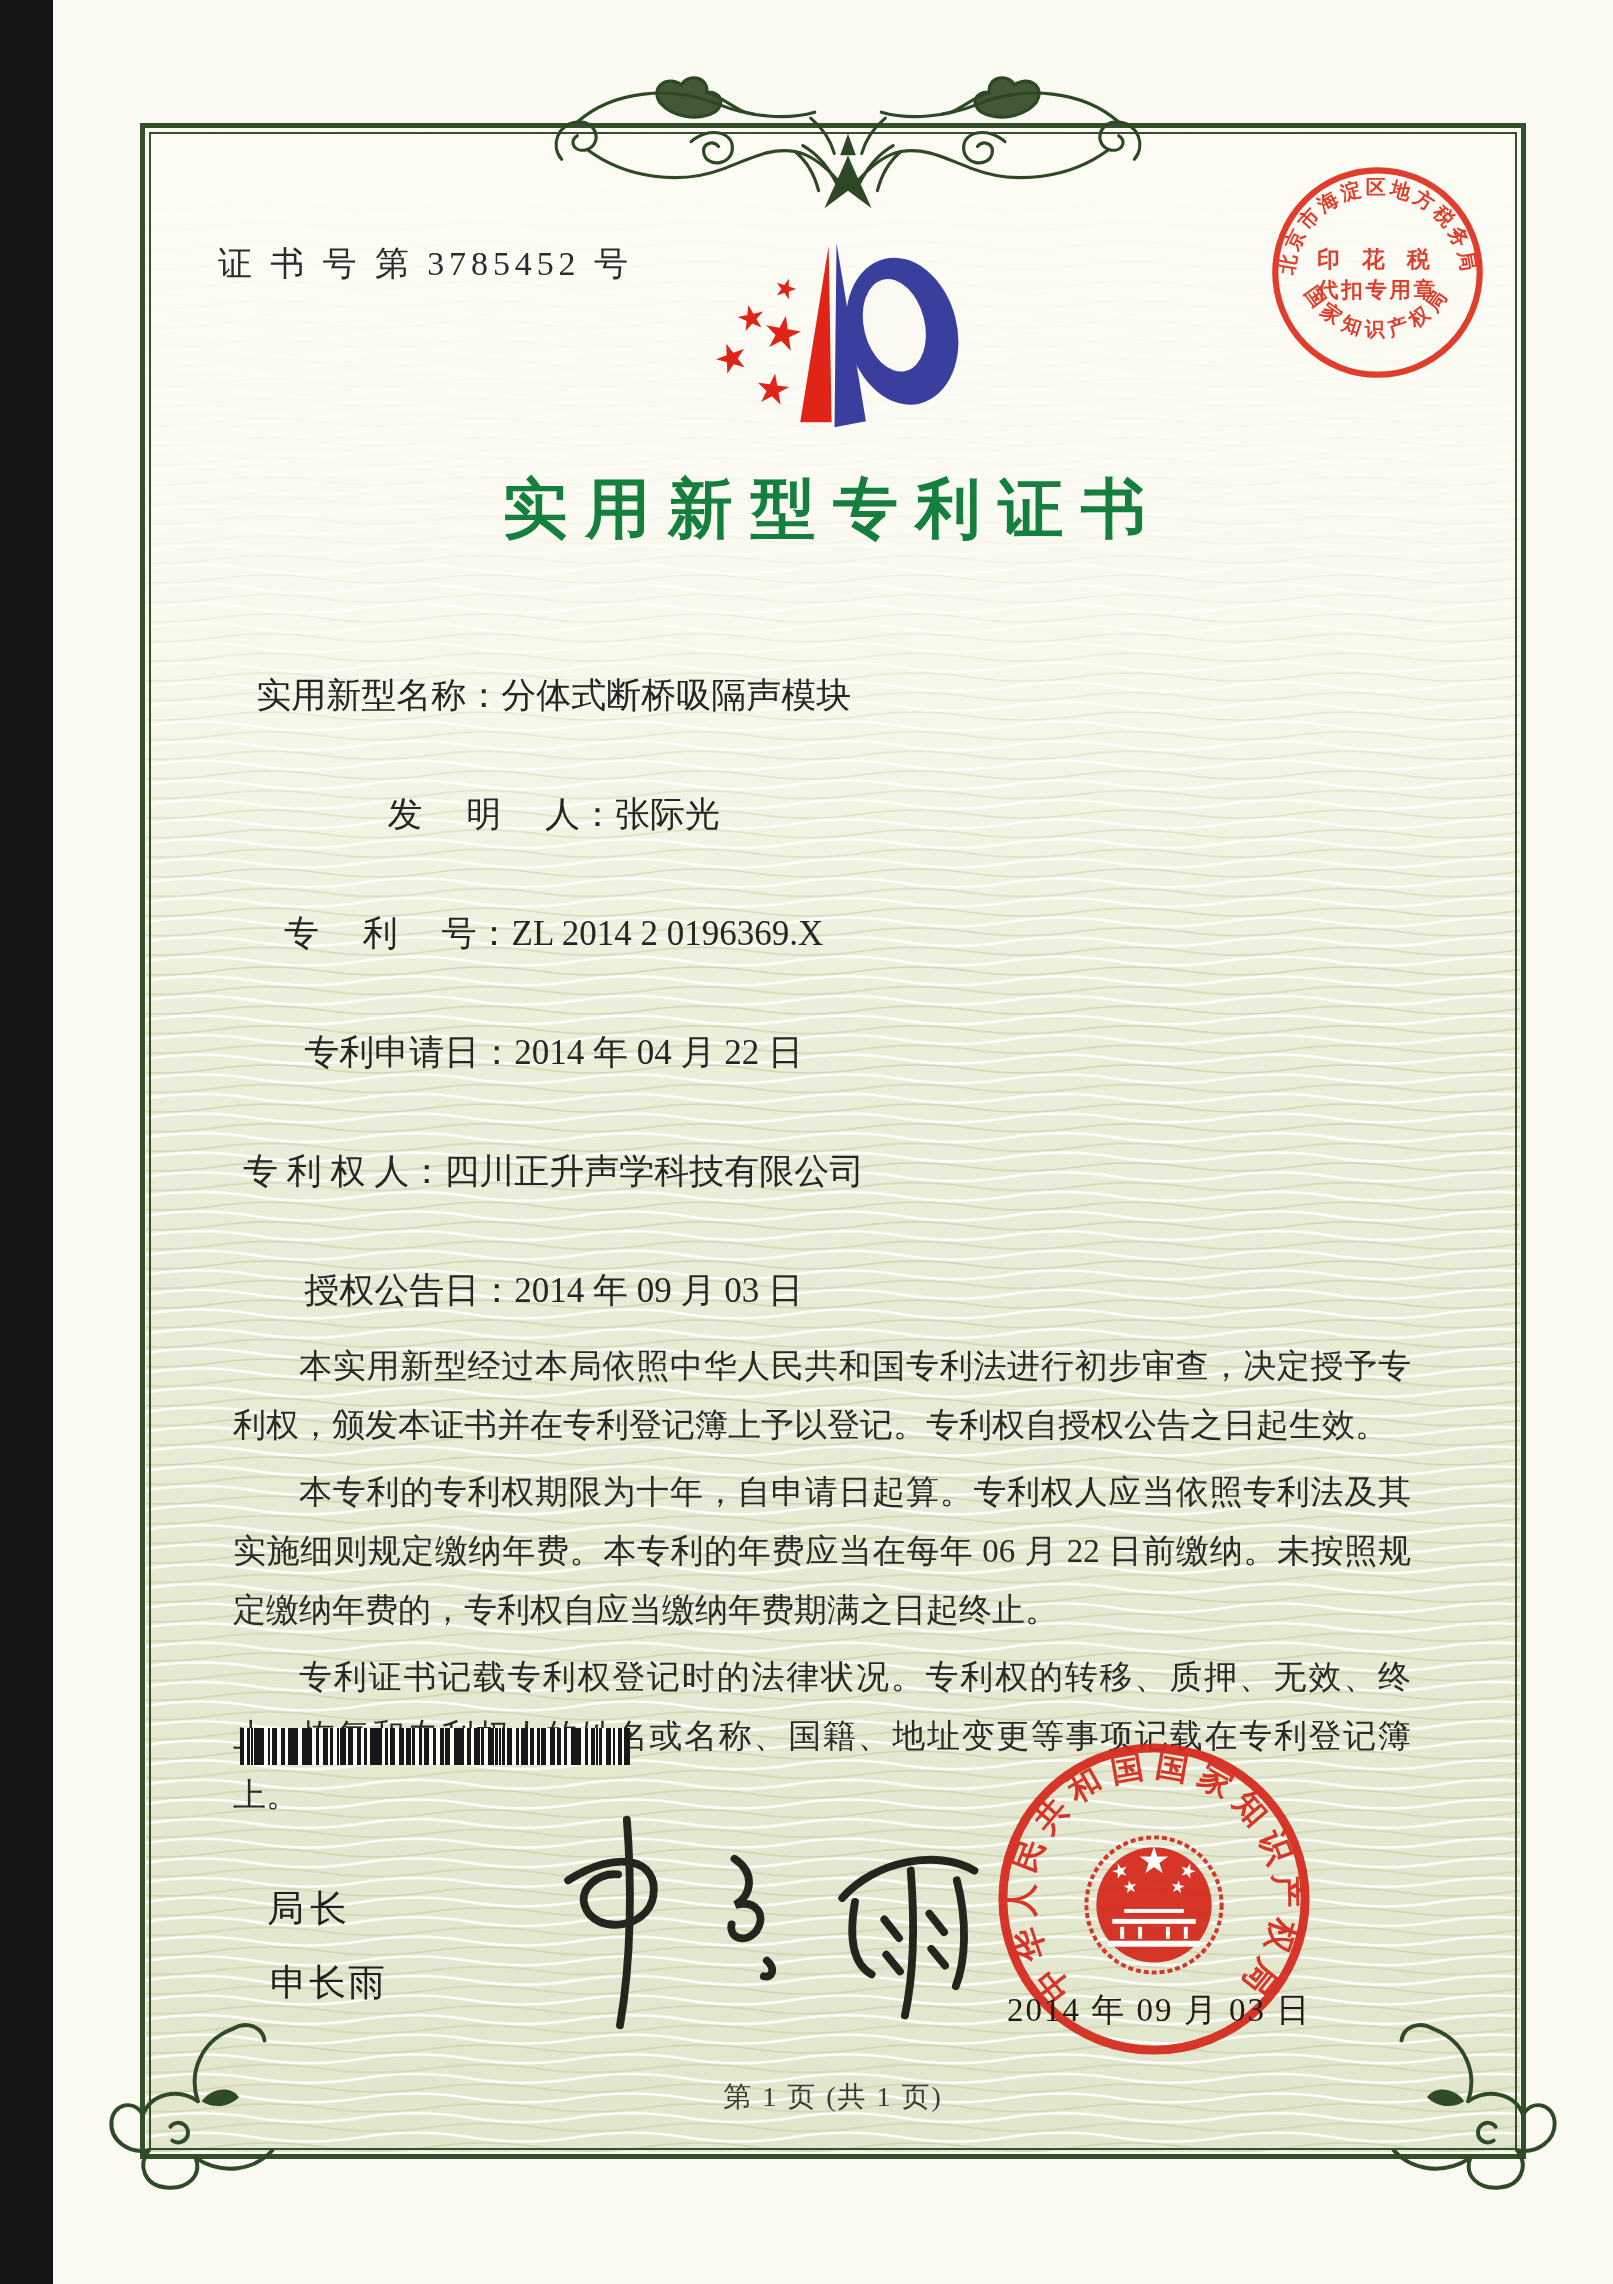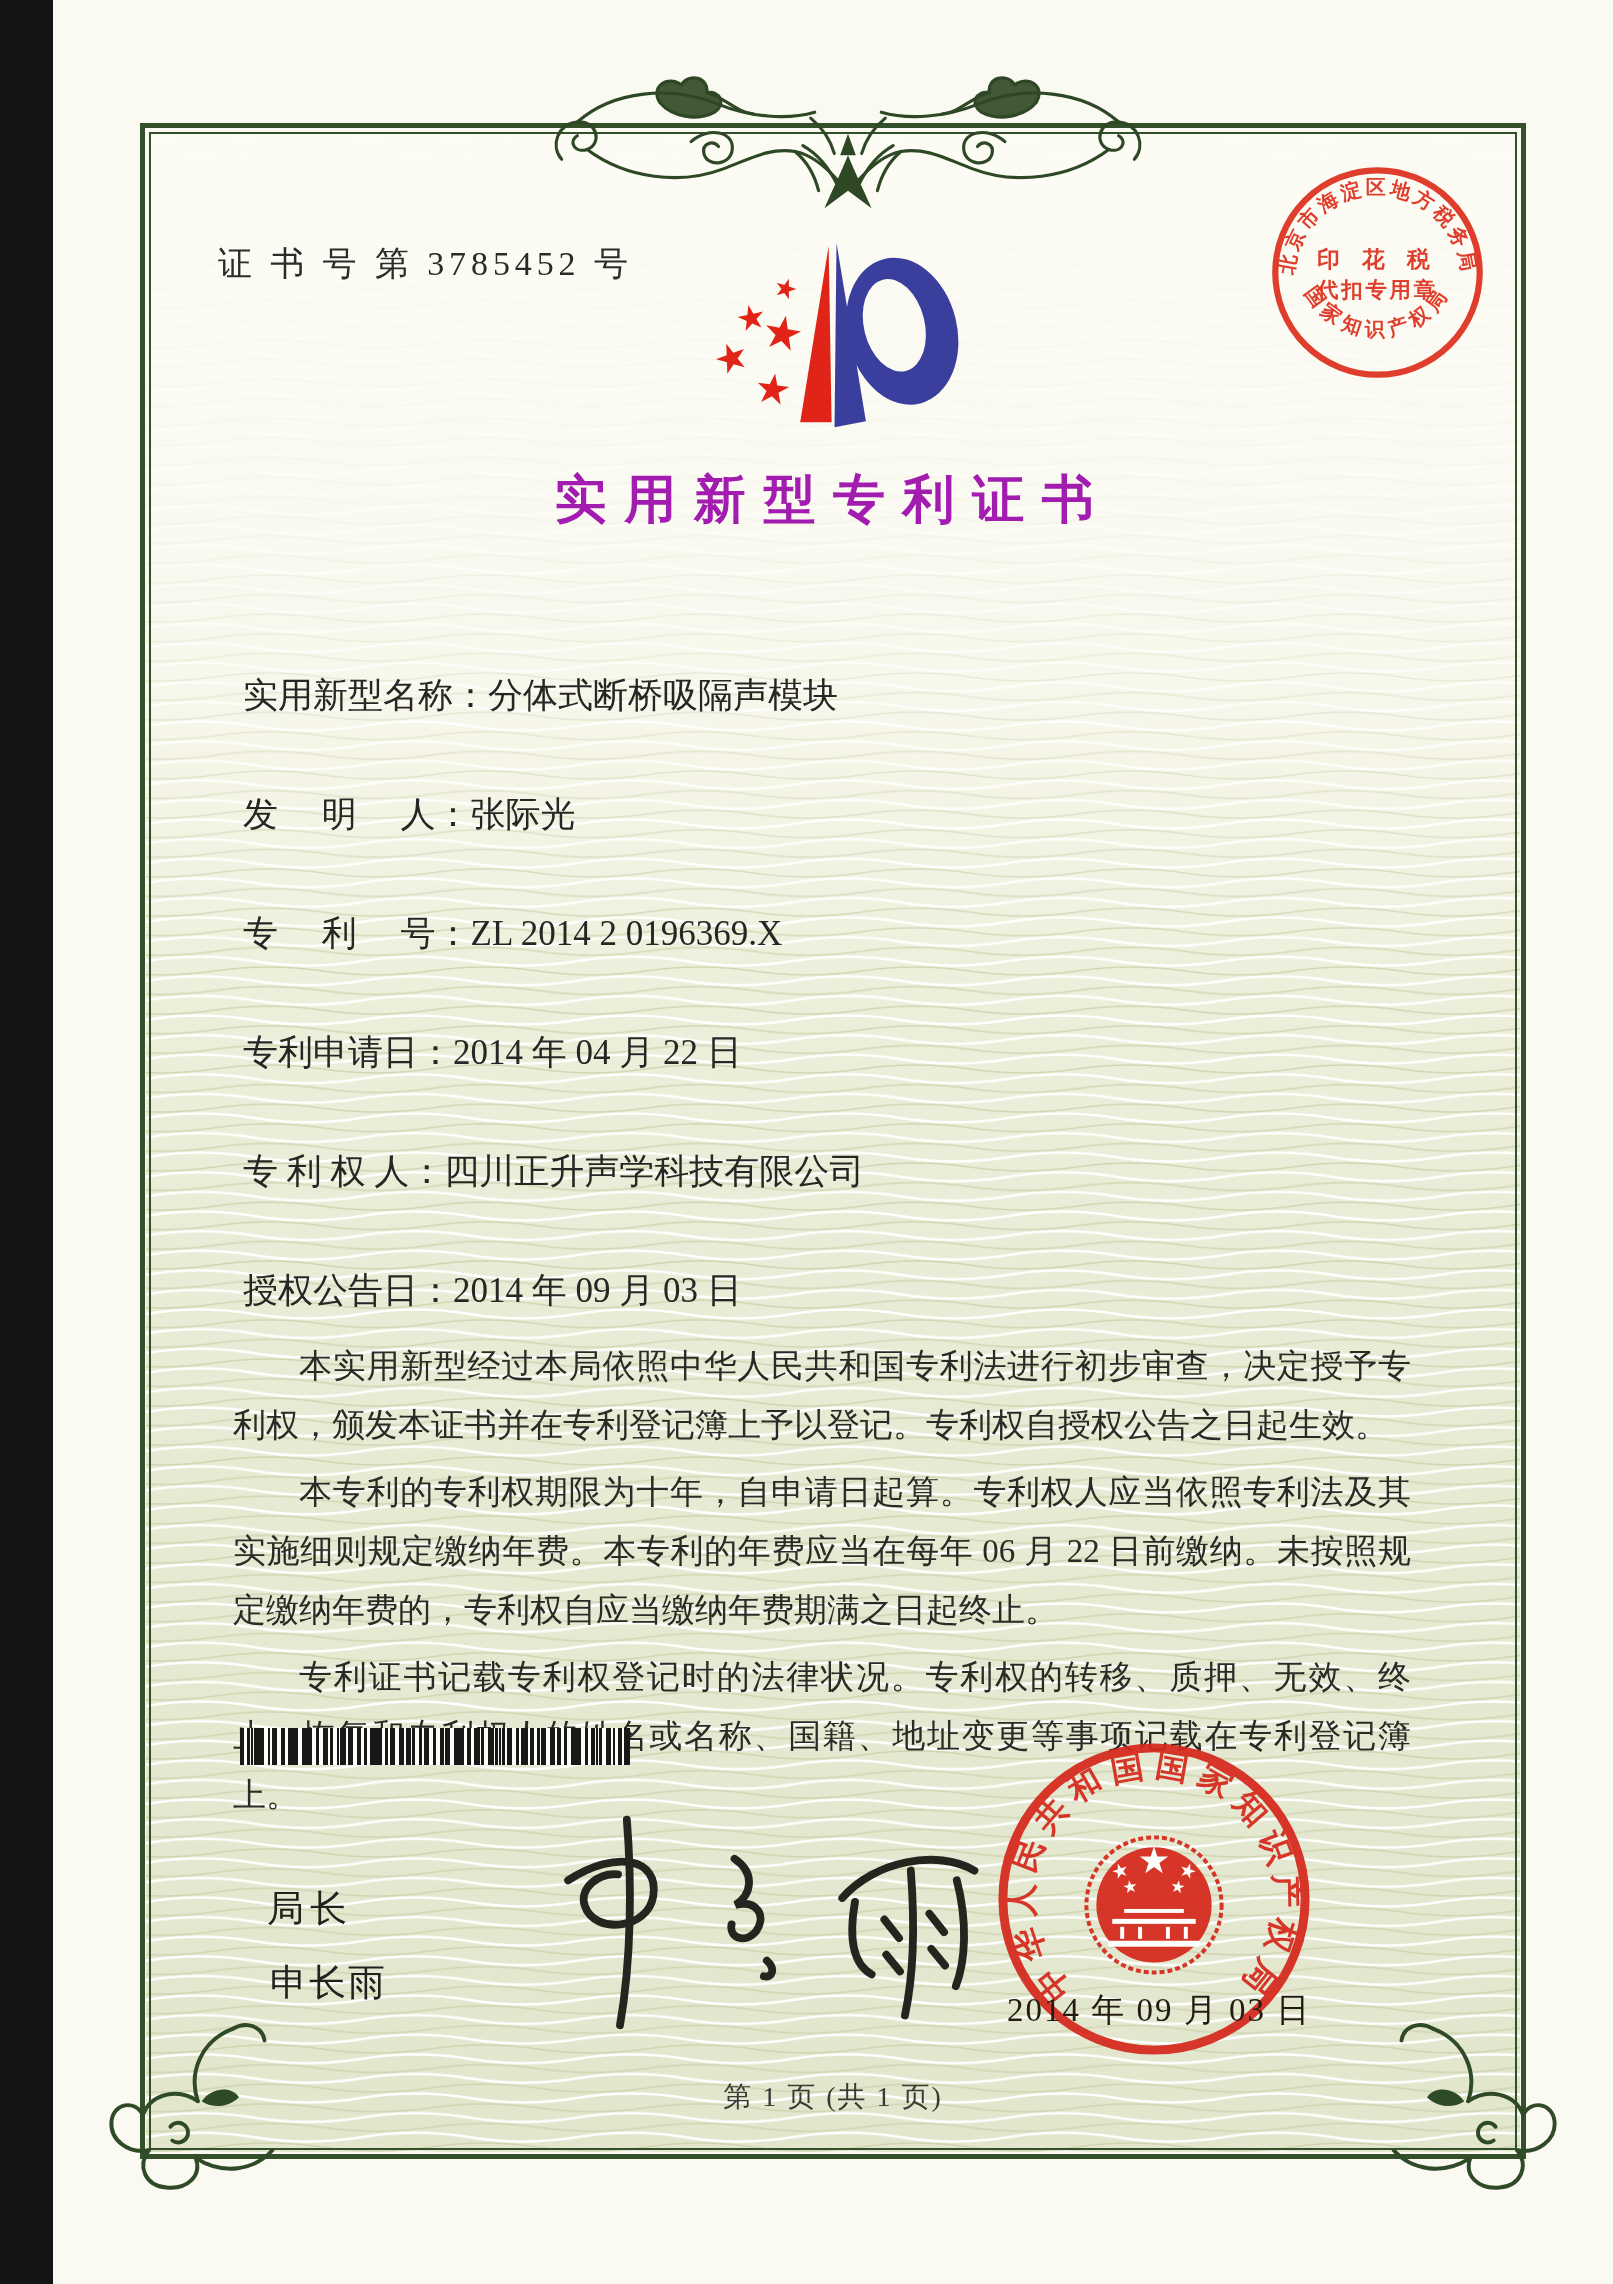"实用新型专利证书" .title { color: #a21caf -> #15803d; font-size: 52px -> 65px }
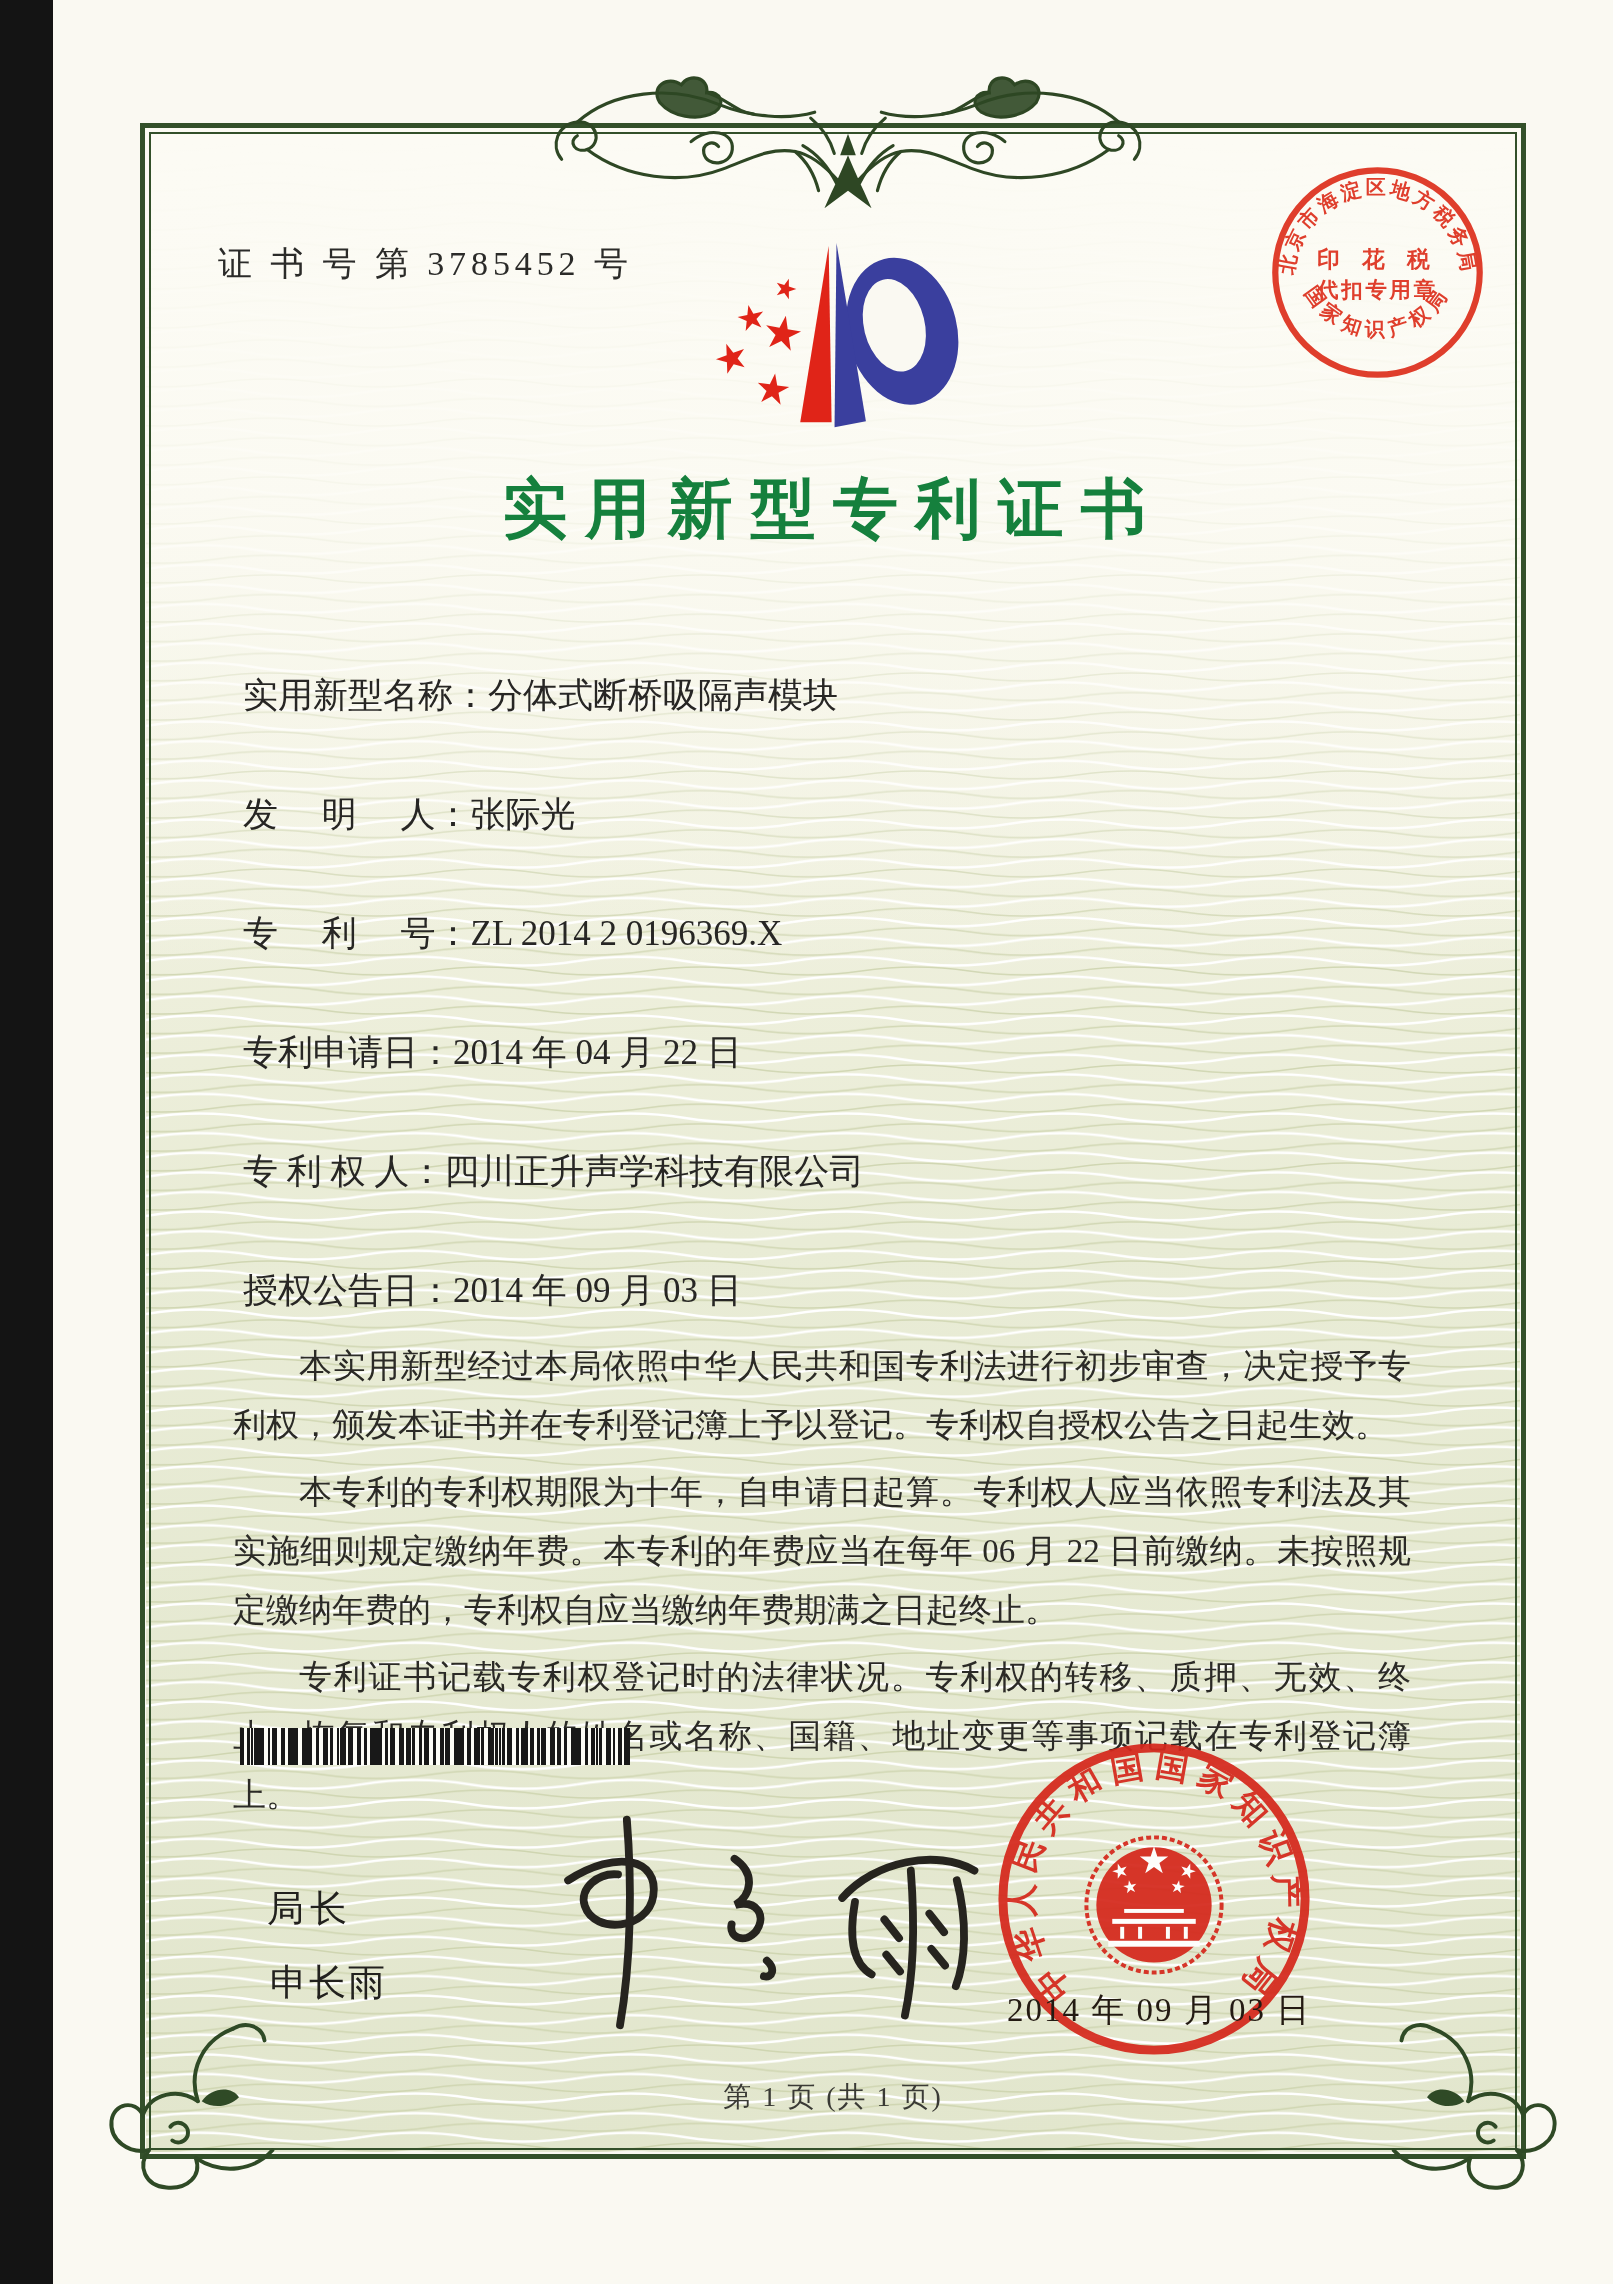"实用新型名称：分体式断桥吸隔声模块" .f-row { text-align: none -> center }
